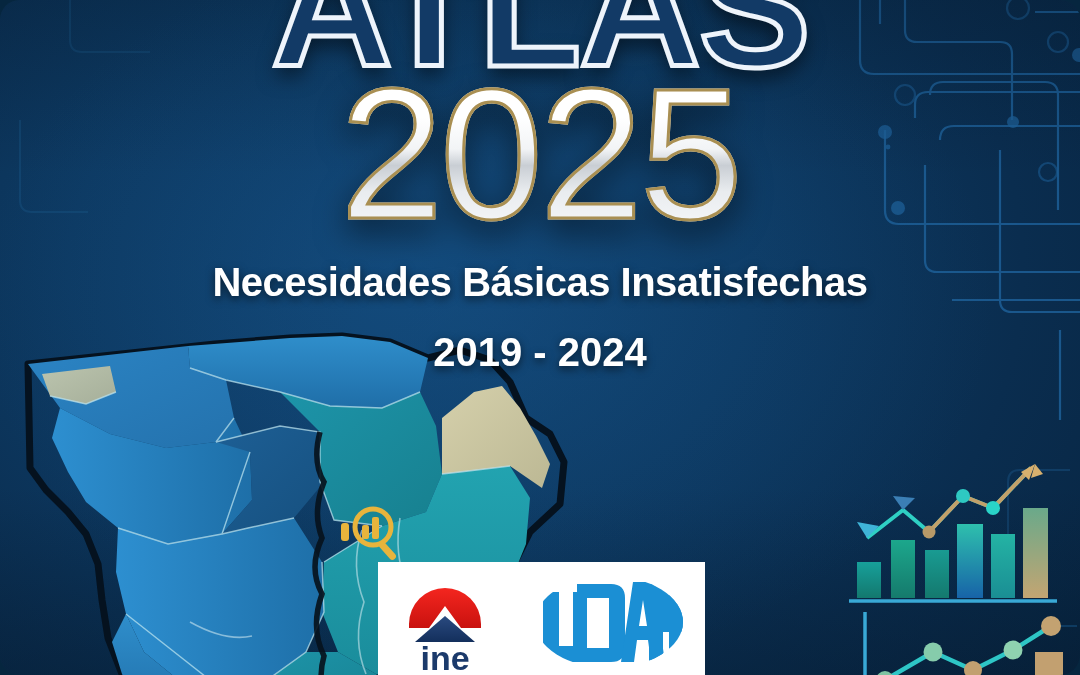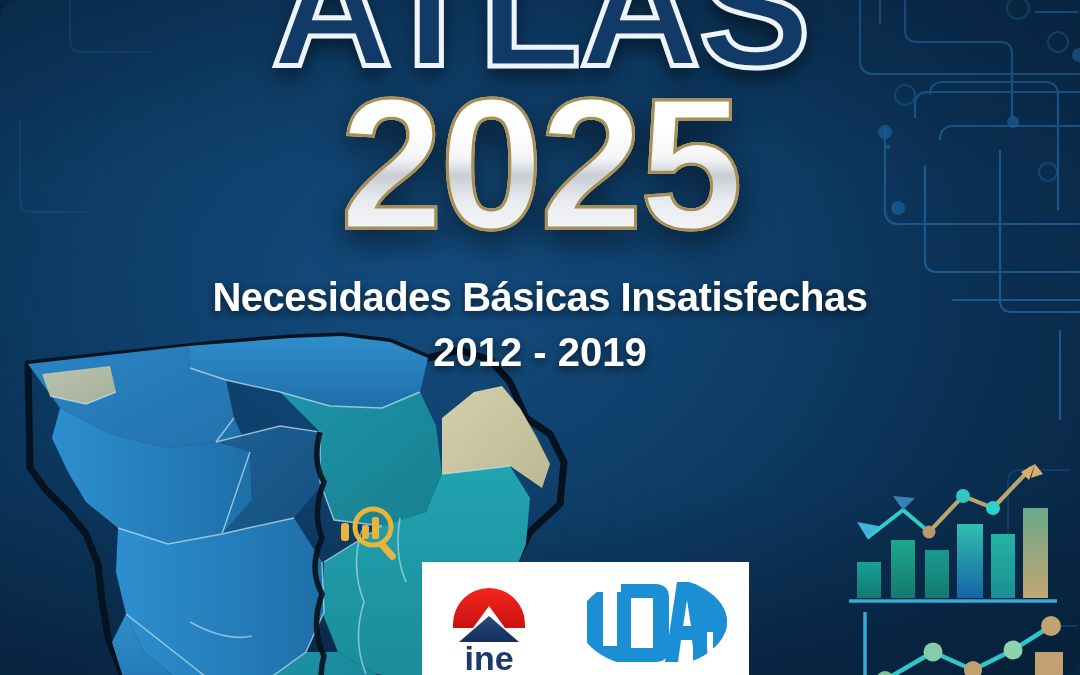"2025" .year { font-weight: 700 -> 400; top: 72px -> 62px }
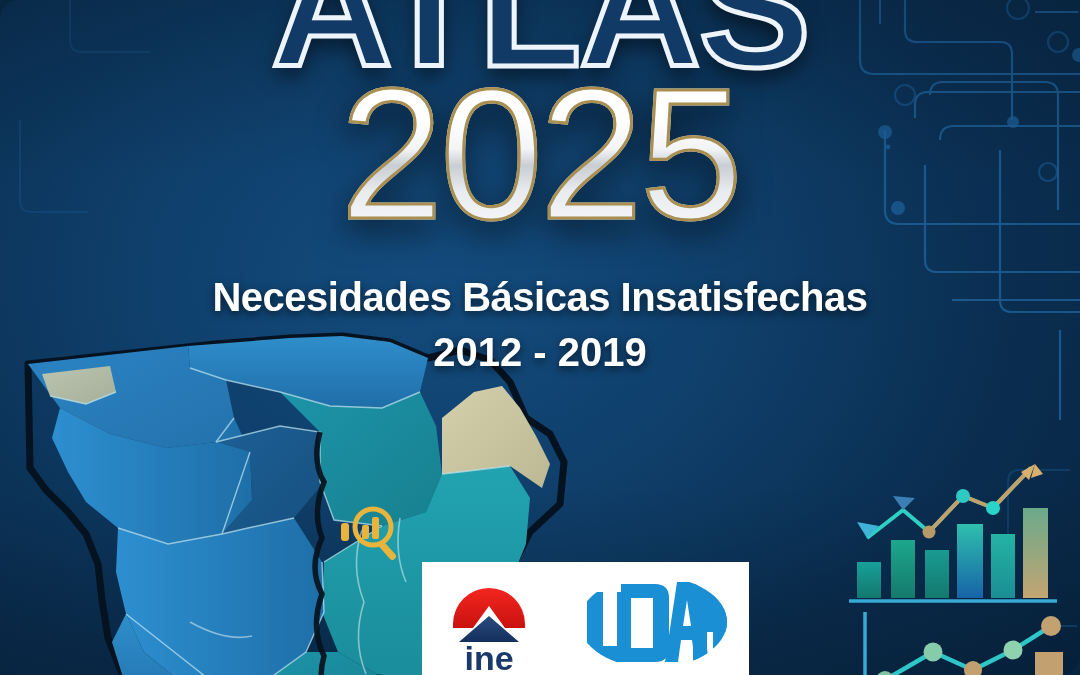"Necesidades Básicas Insatisfechas" .subtitle { top: 275px -> 260px }
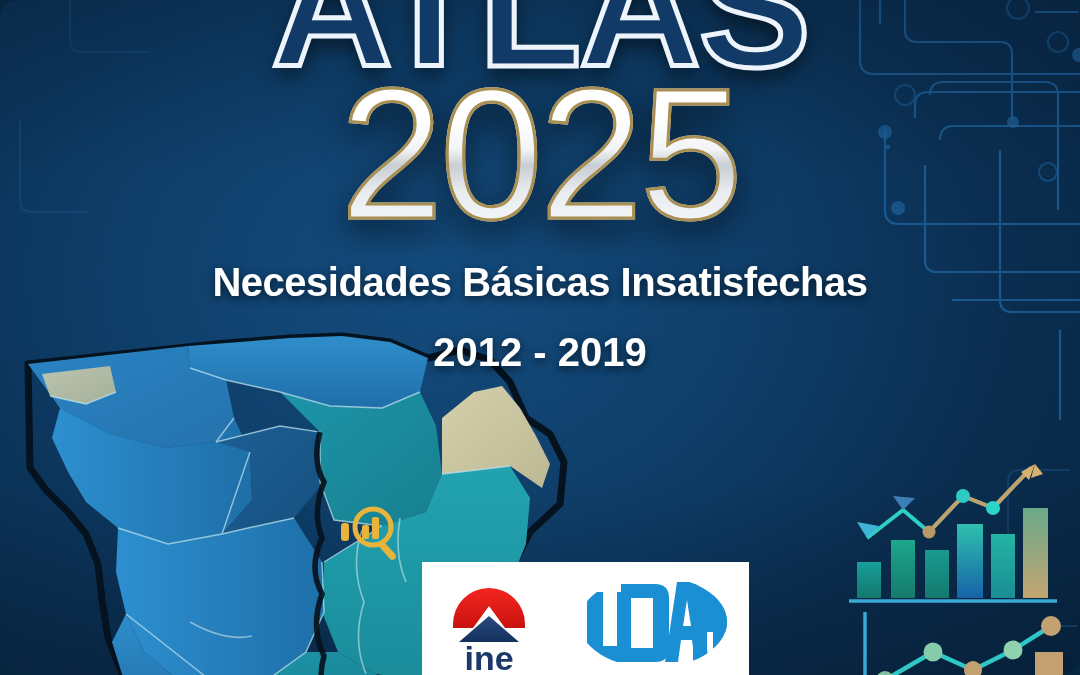"2012 - 2019" div.subrange { text: 2012 - 2019 -> 2019 - 2024 }
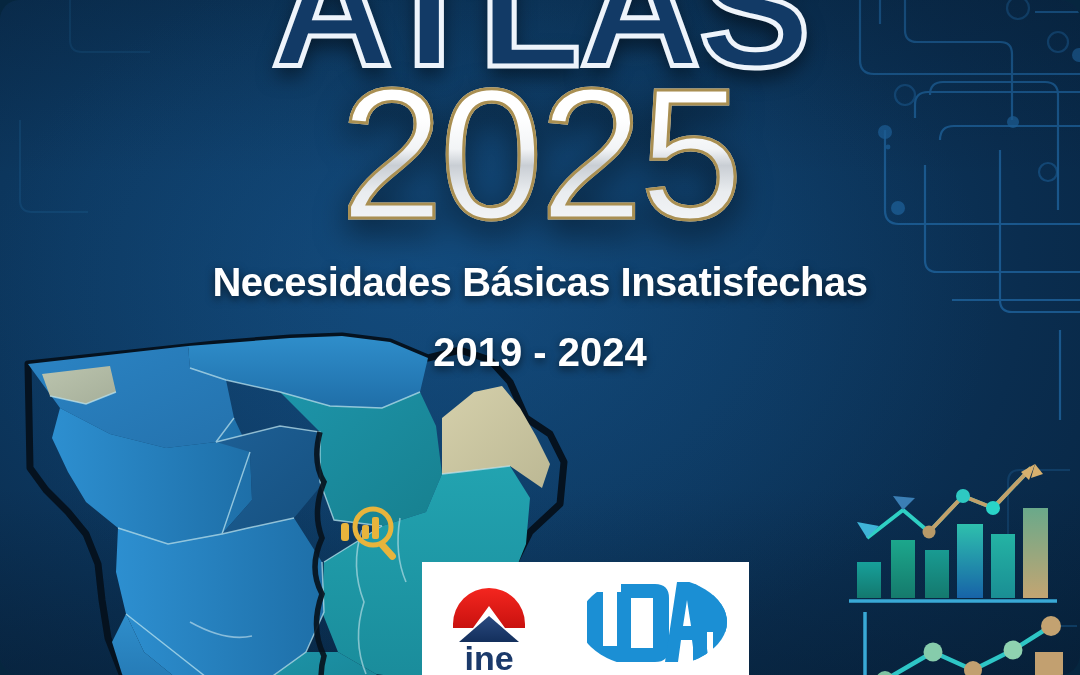"ine" .logo-panel { margin-left: 44px -> none }
